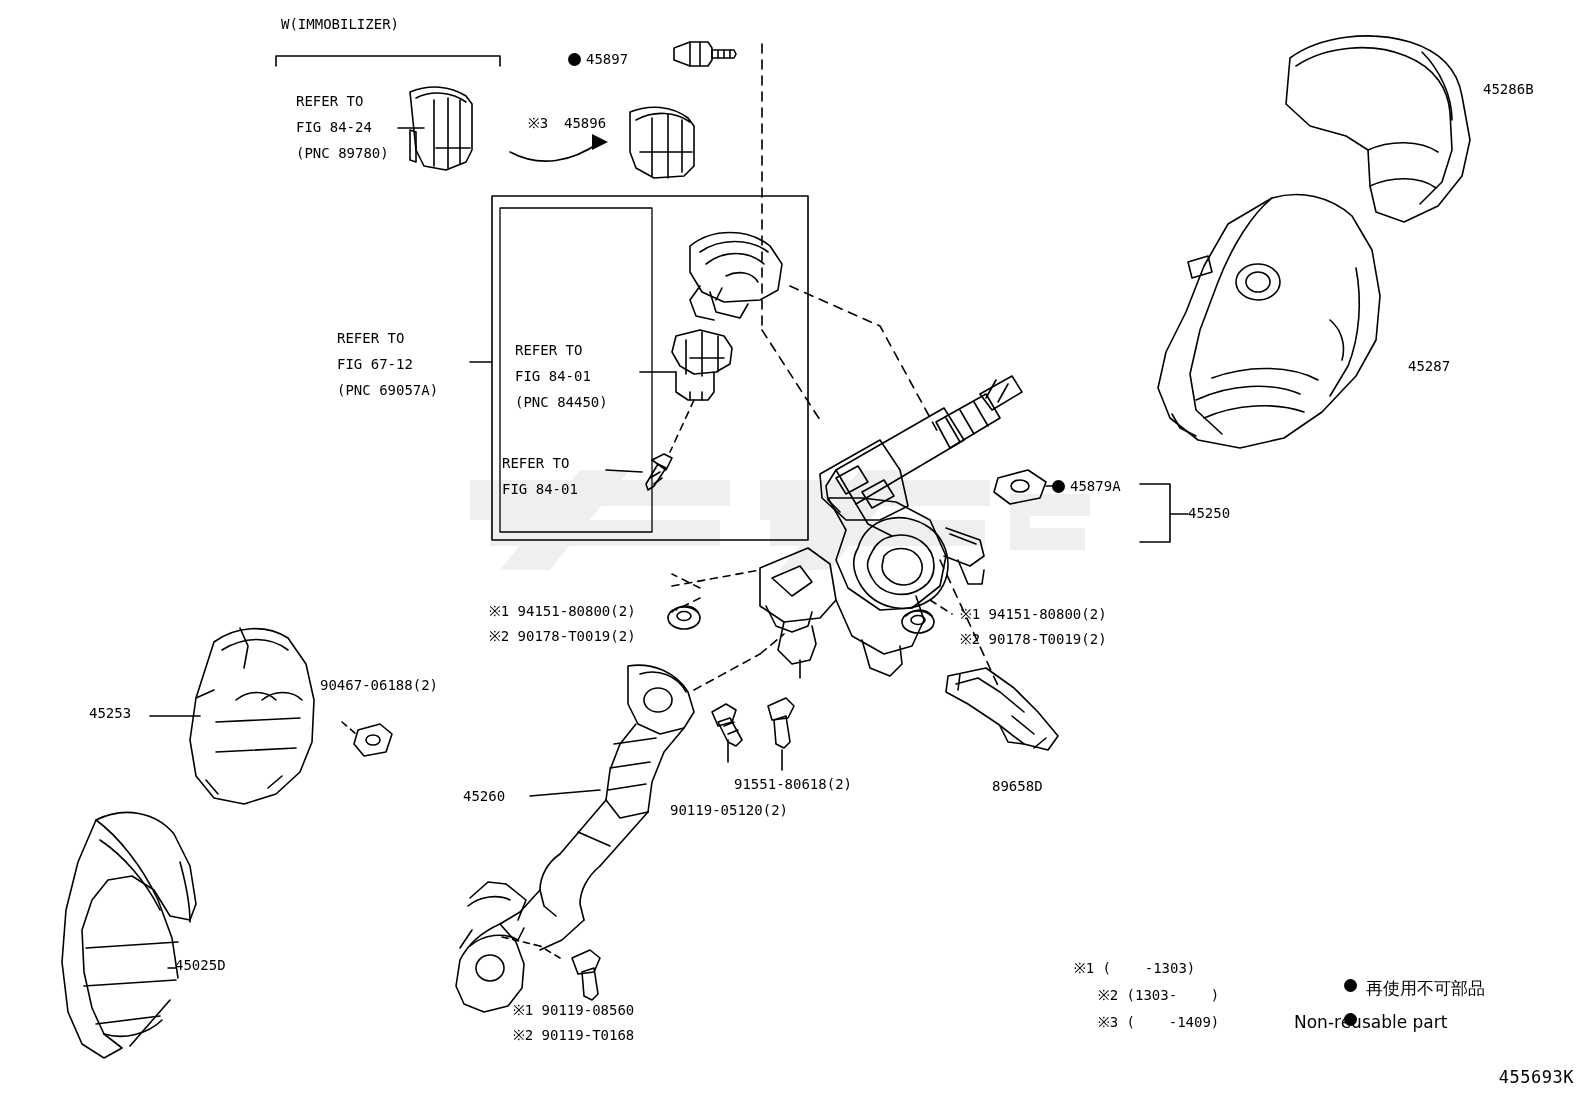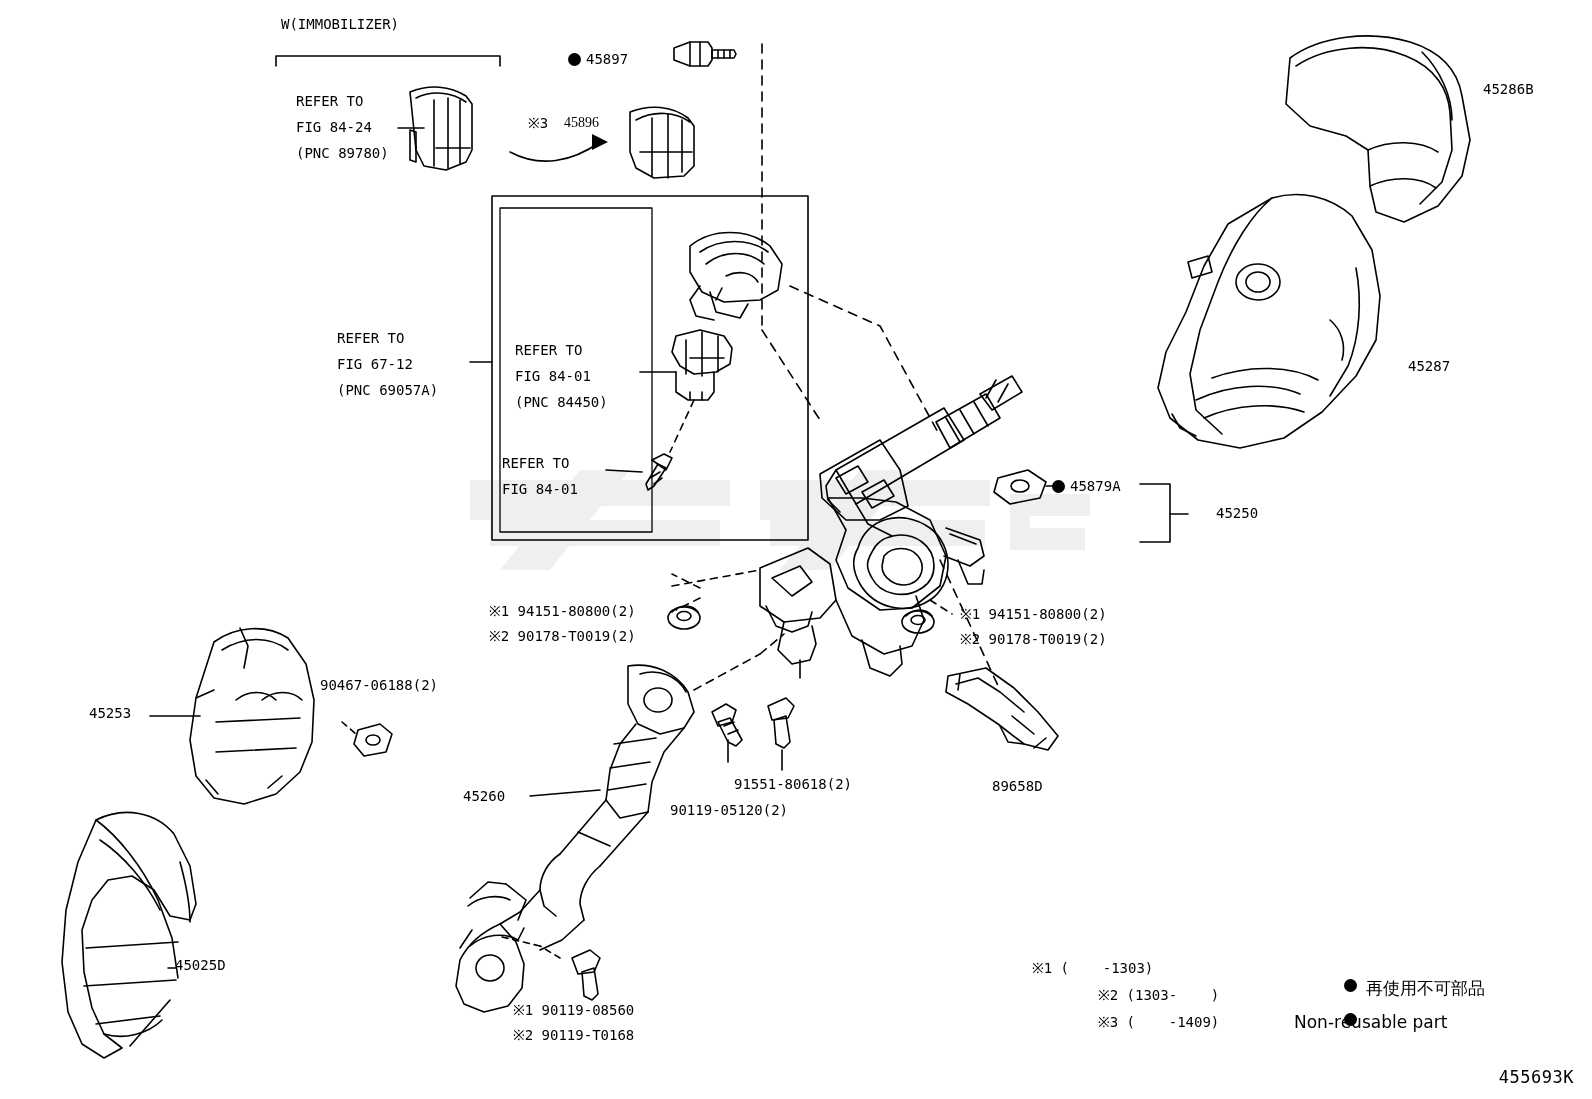"45896" div.lbl { font-family: Liberation Serif, serif -> none }
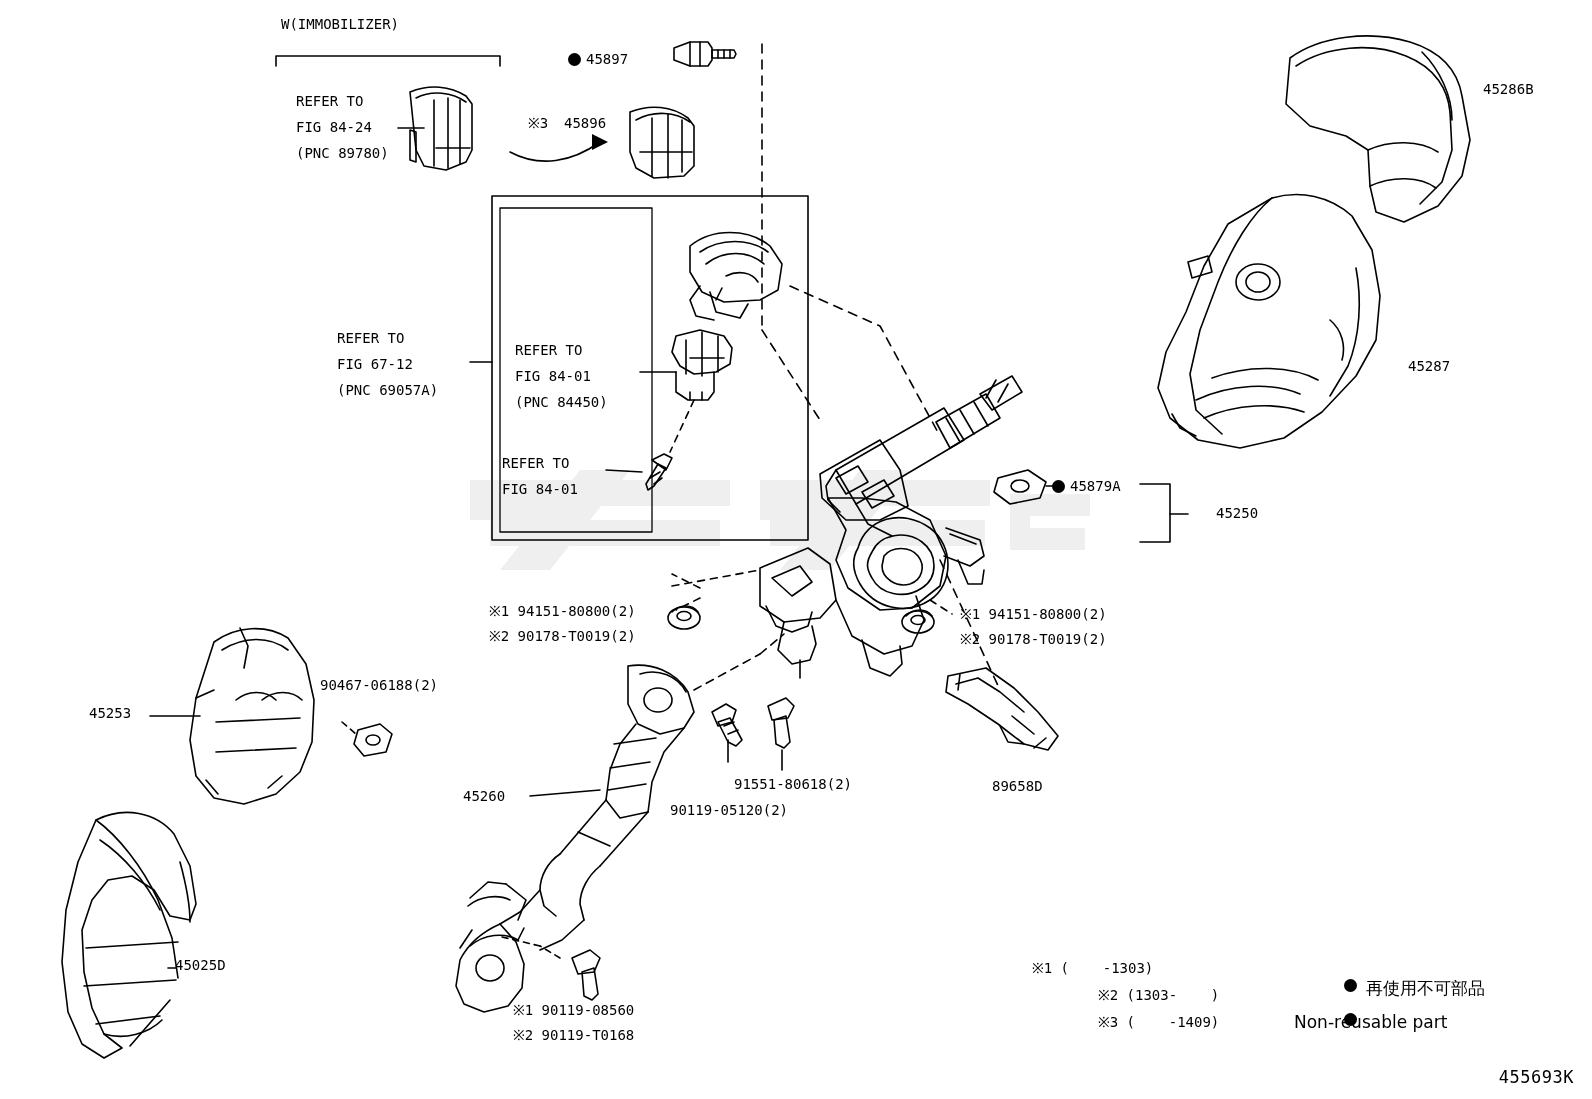"45250" div.lbl { left: 1216px -> 1188px }
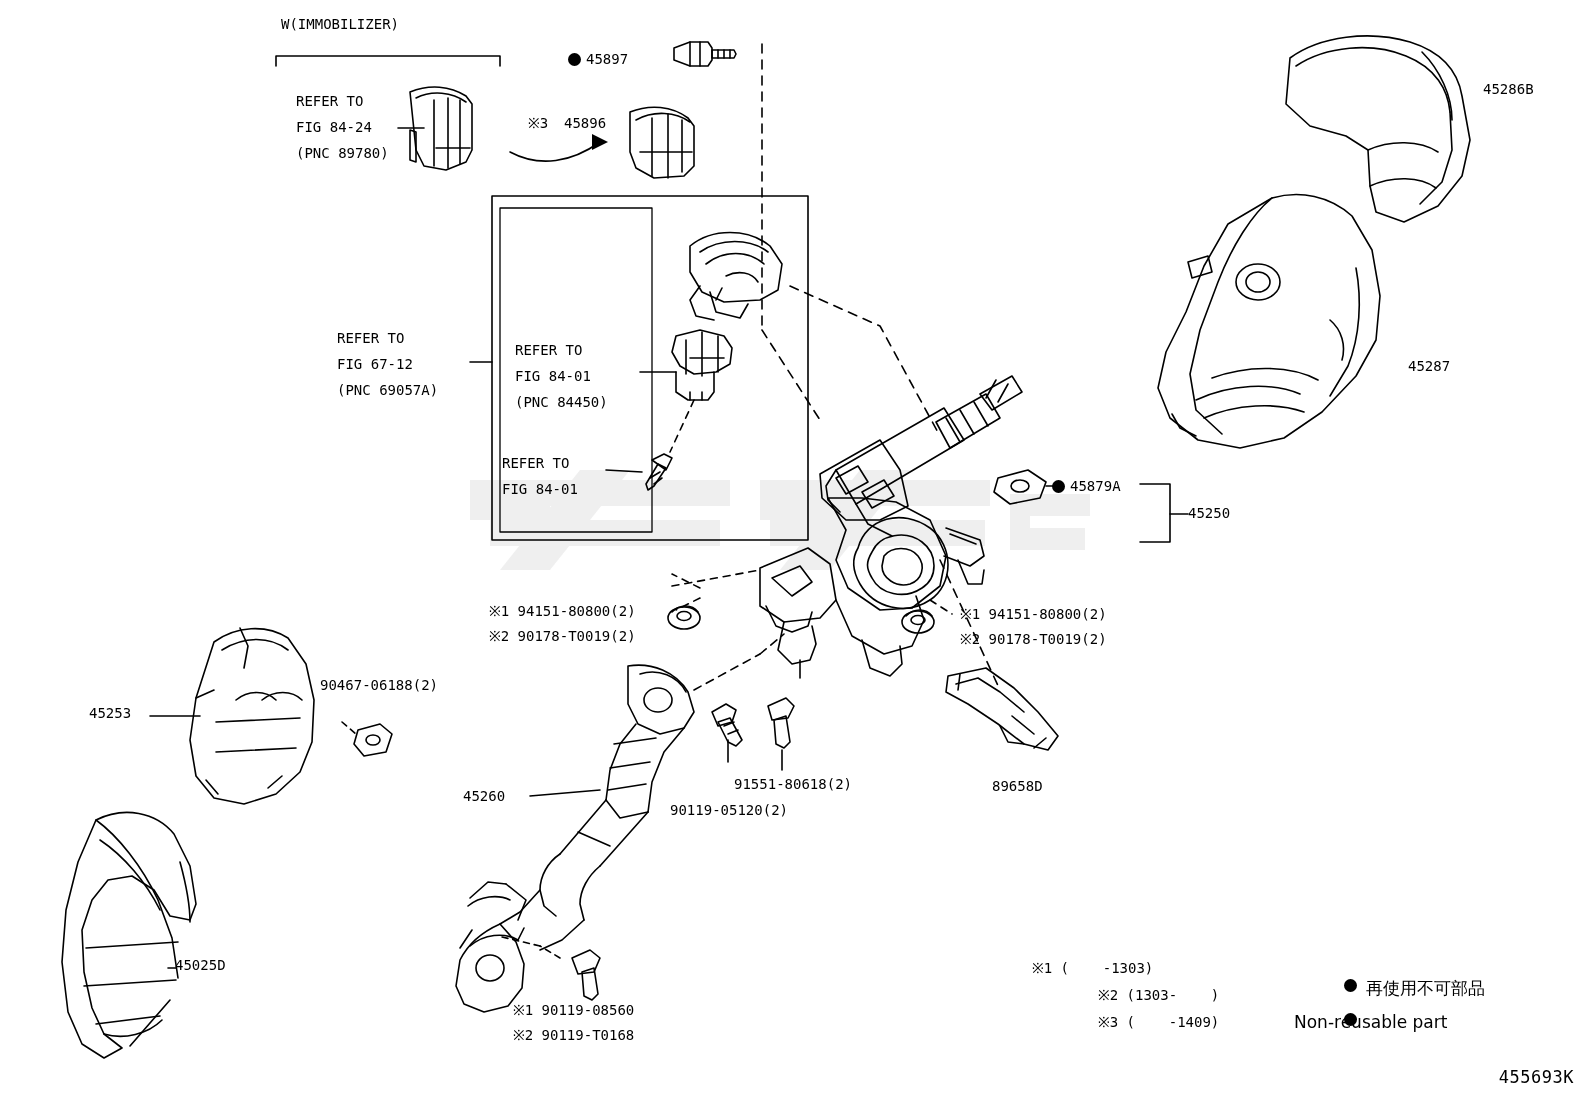"※1 ( -1303)" div.lbl { left: 1032px -> 1074px }
